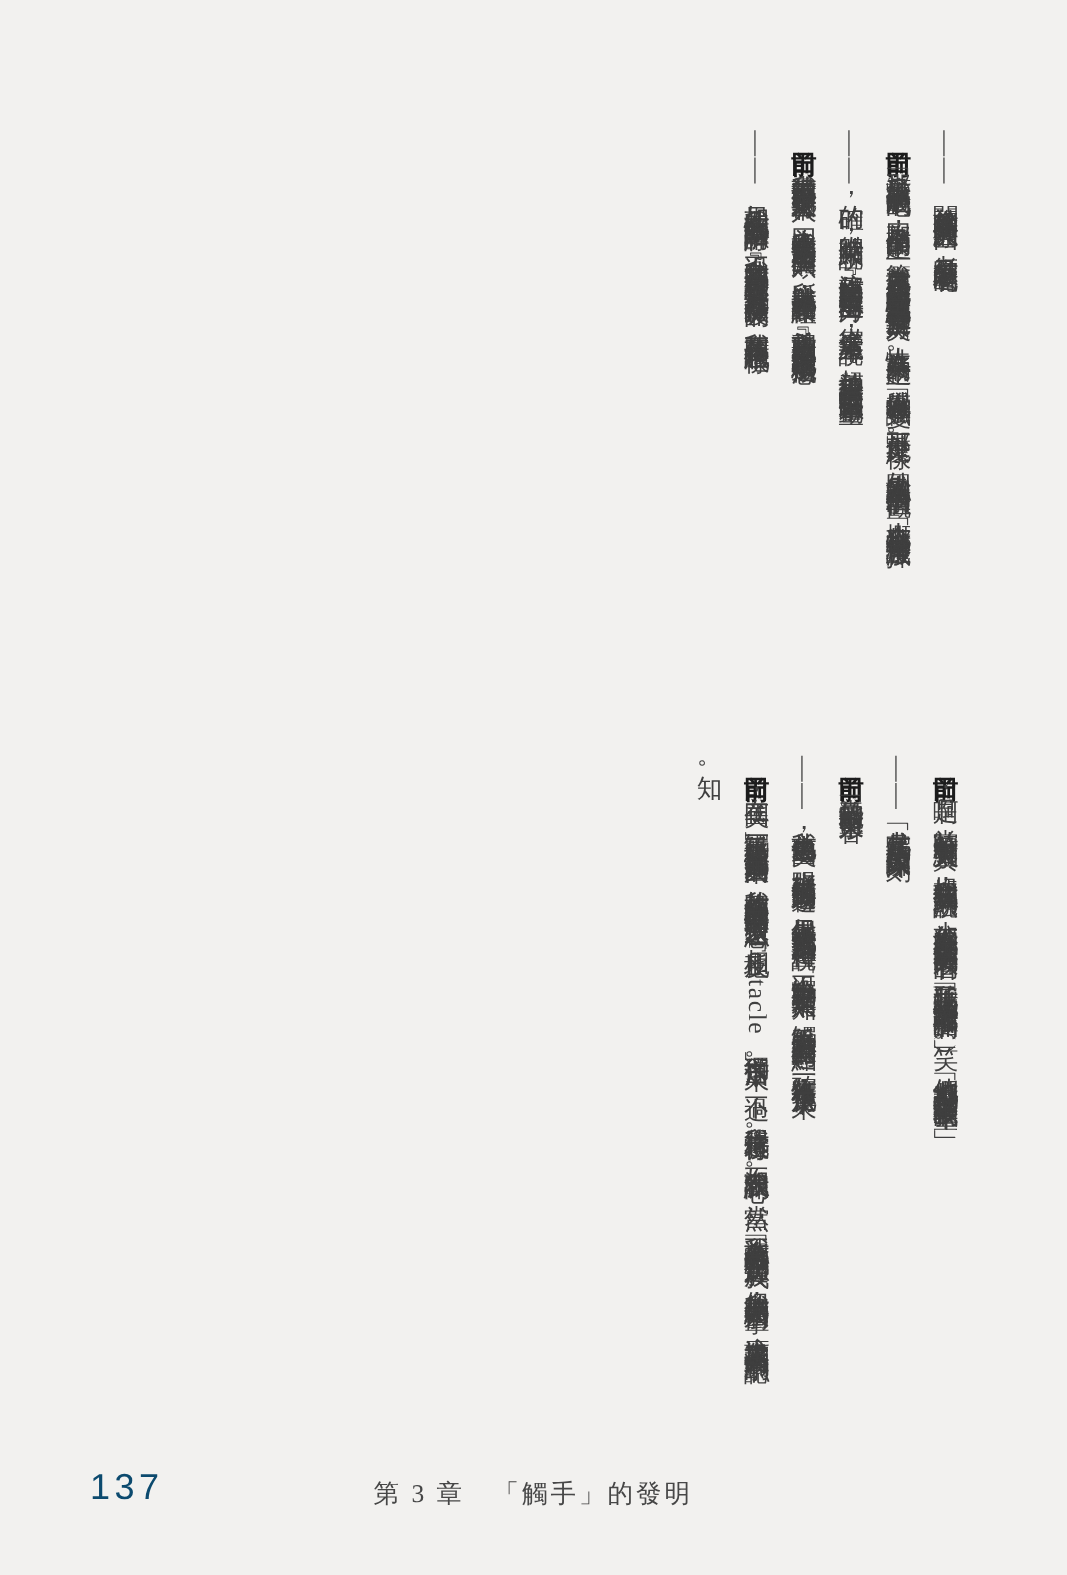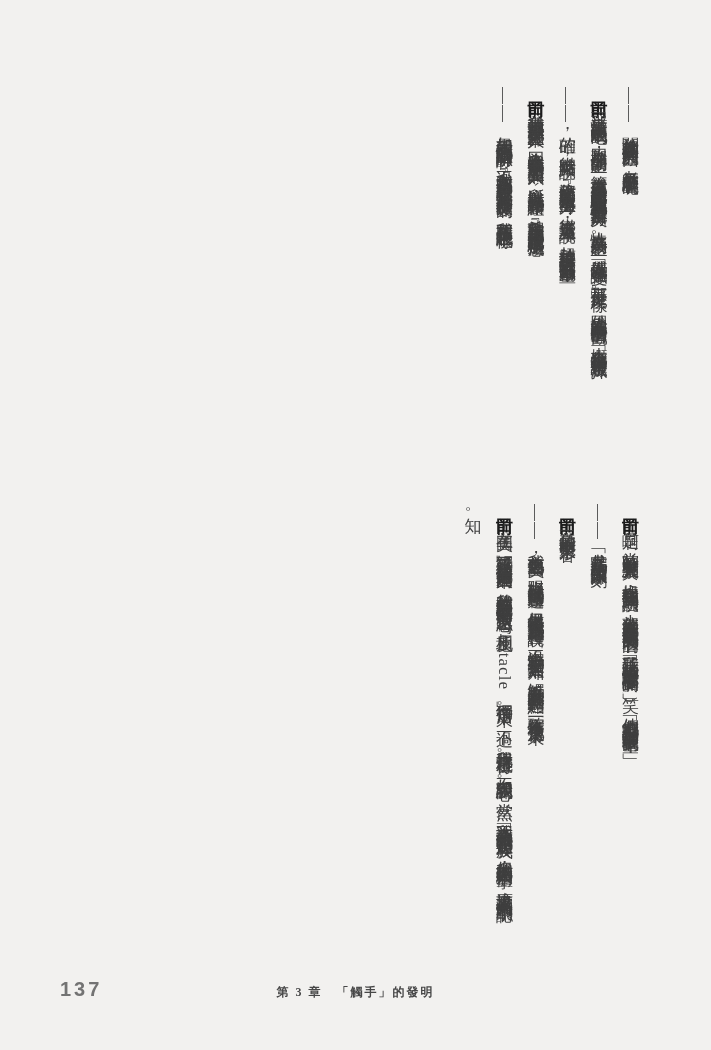"137" .footer-pageno { color: #737373 -> #0c4a6e; font-size: 20px -> 24px; font-weight: 700 -> 400 }
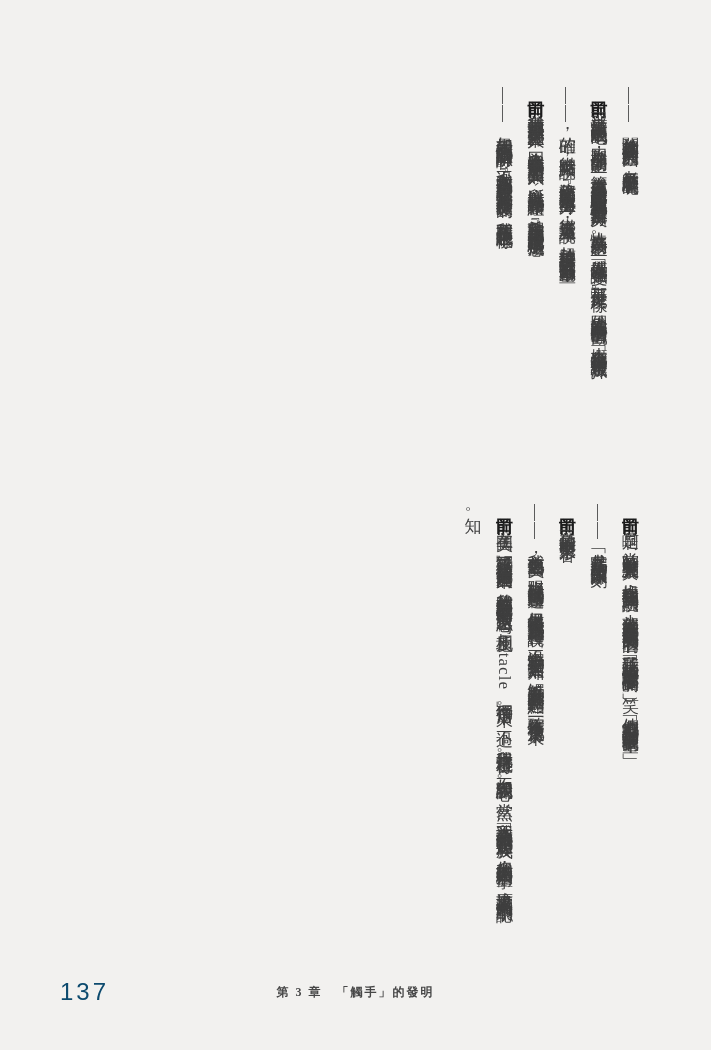"第 3 章 「觸手」的發明" .footer-chapter { font-size: 12px -> 17px; font-weight: 700 -> 400 }
